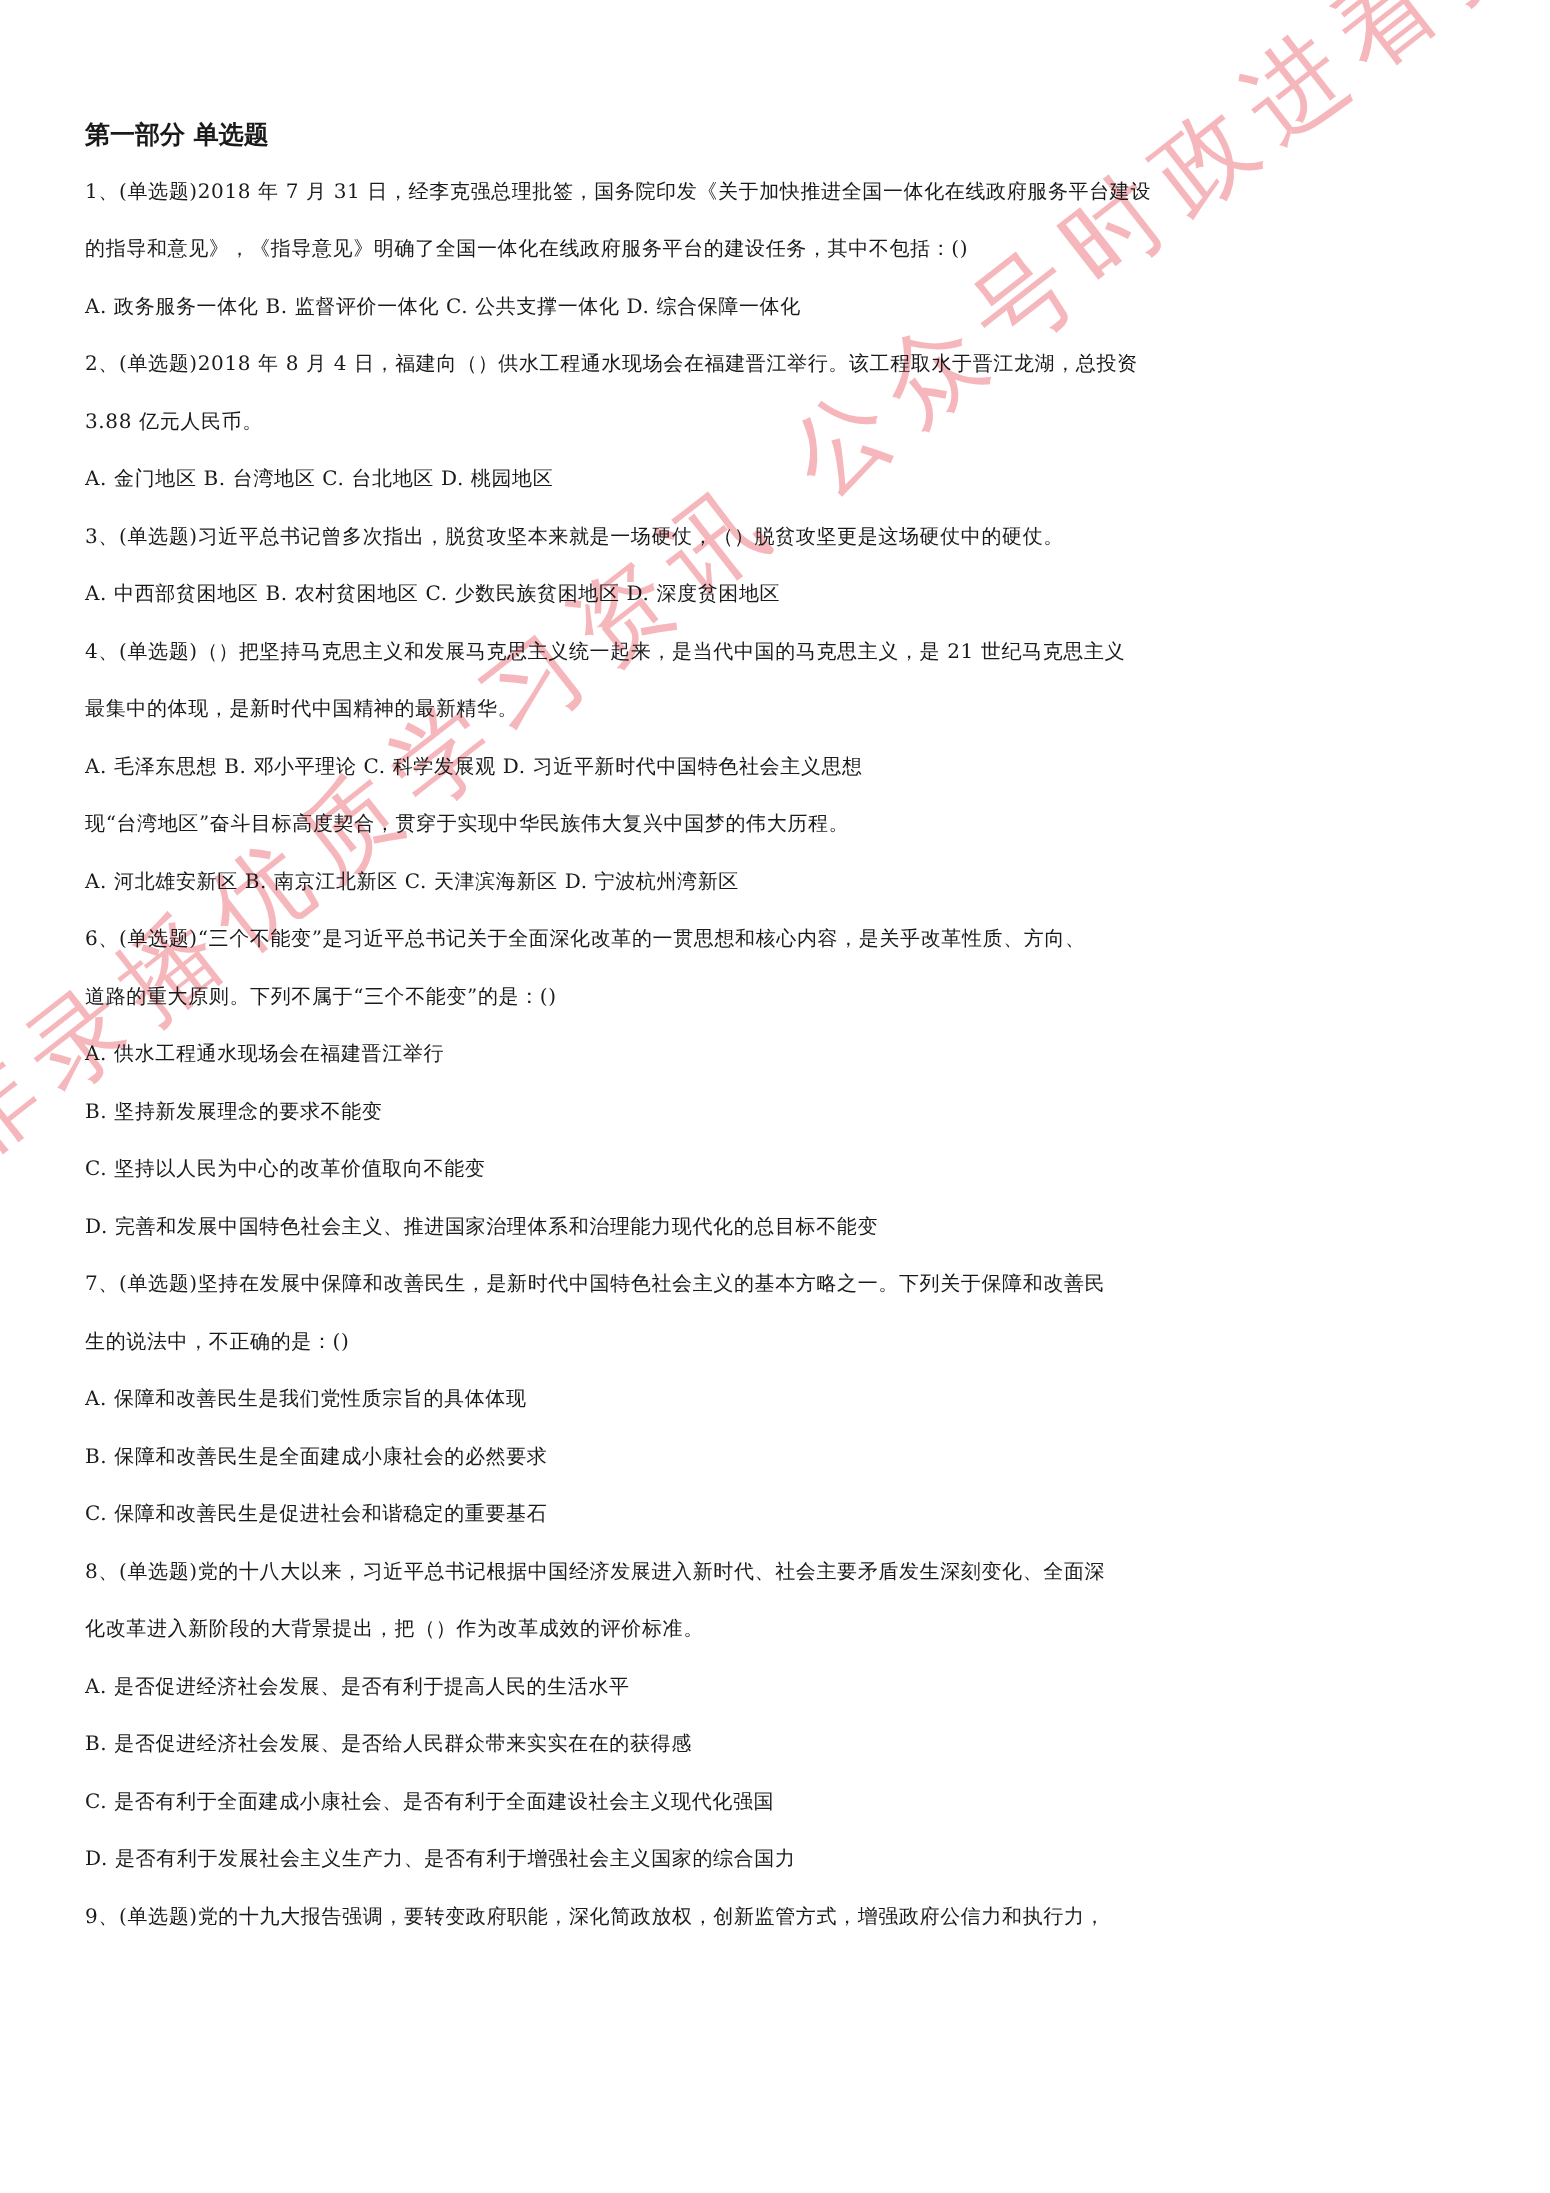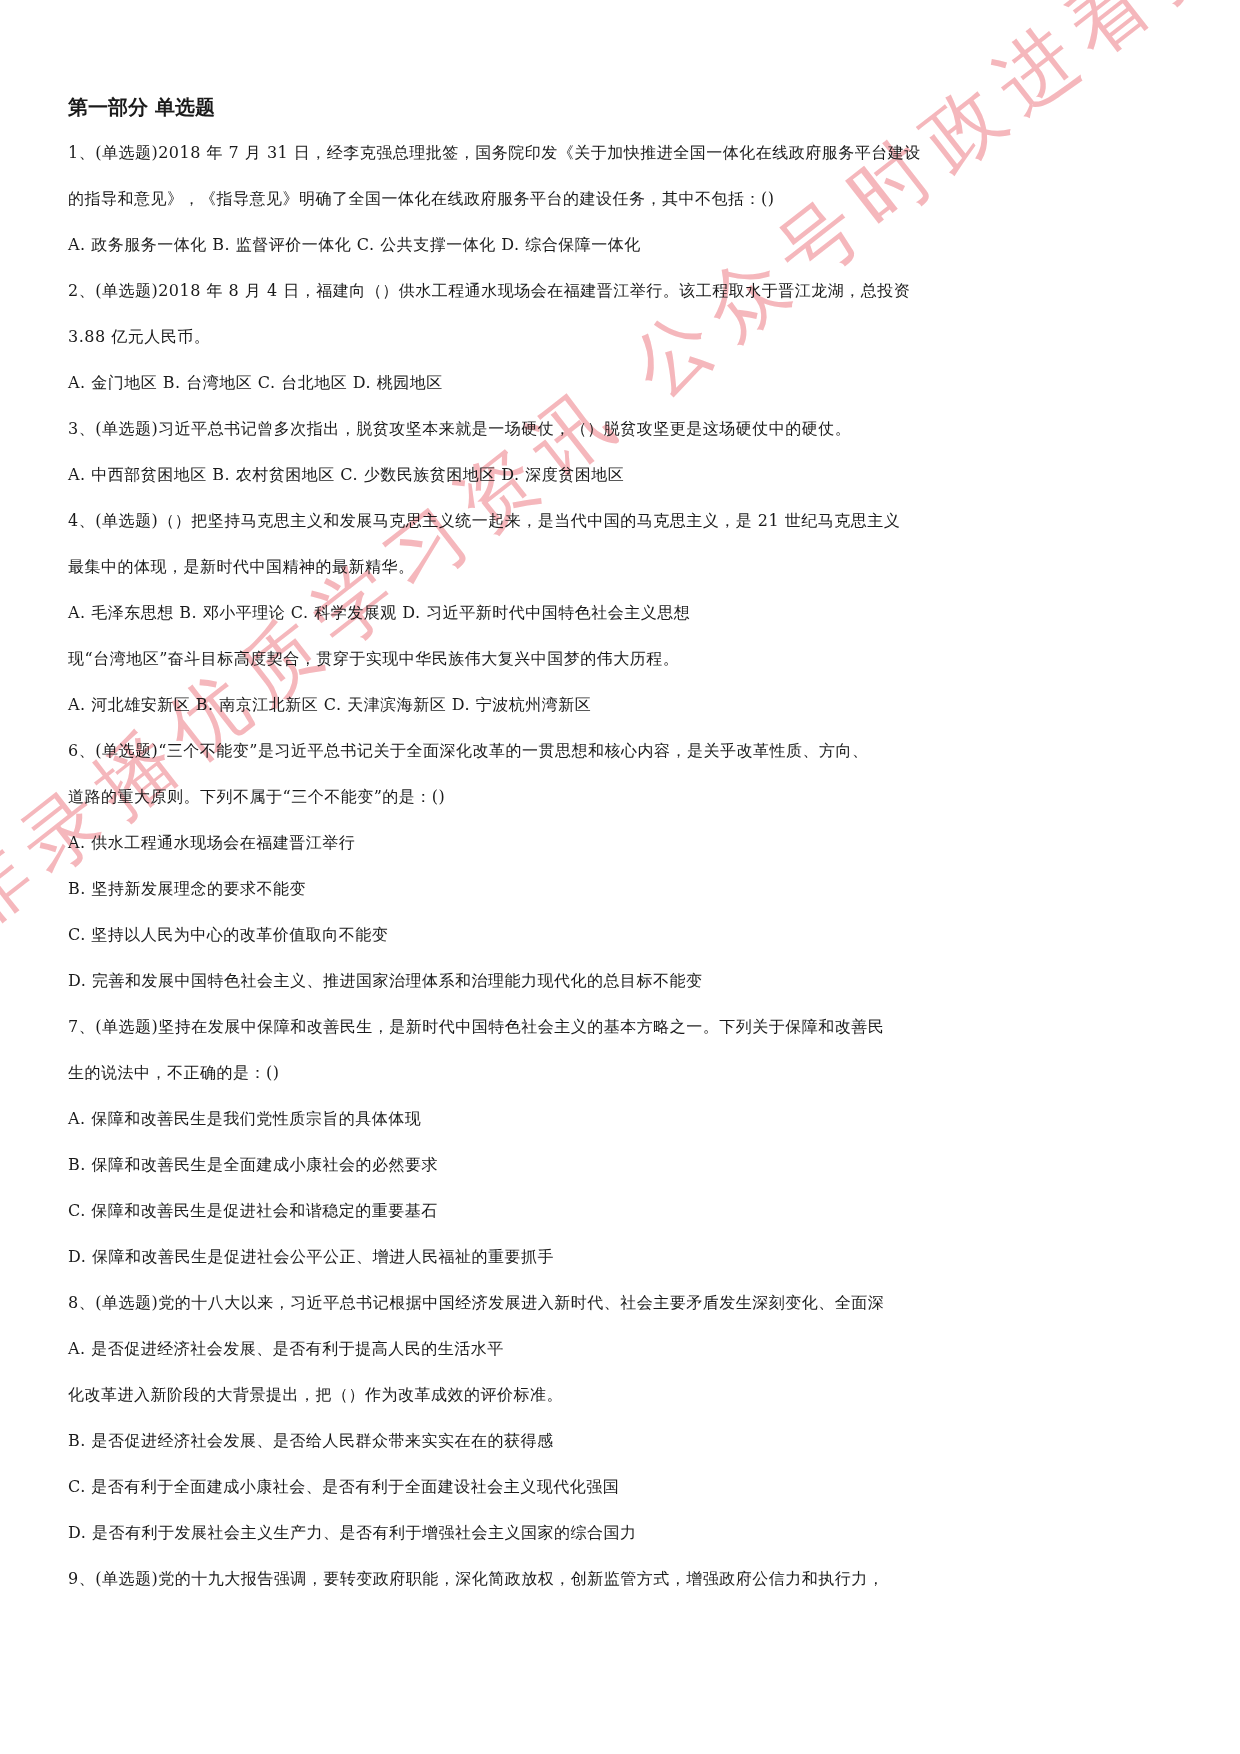"D. 保障和改善民生是促进社会公平公正、增进人民福祉的重要抓手" div.line { html: <div>D. 保障和改善民生是促进社会公平公正、增进人民福祉的重要抓手</div> -> none }
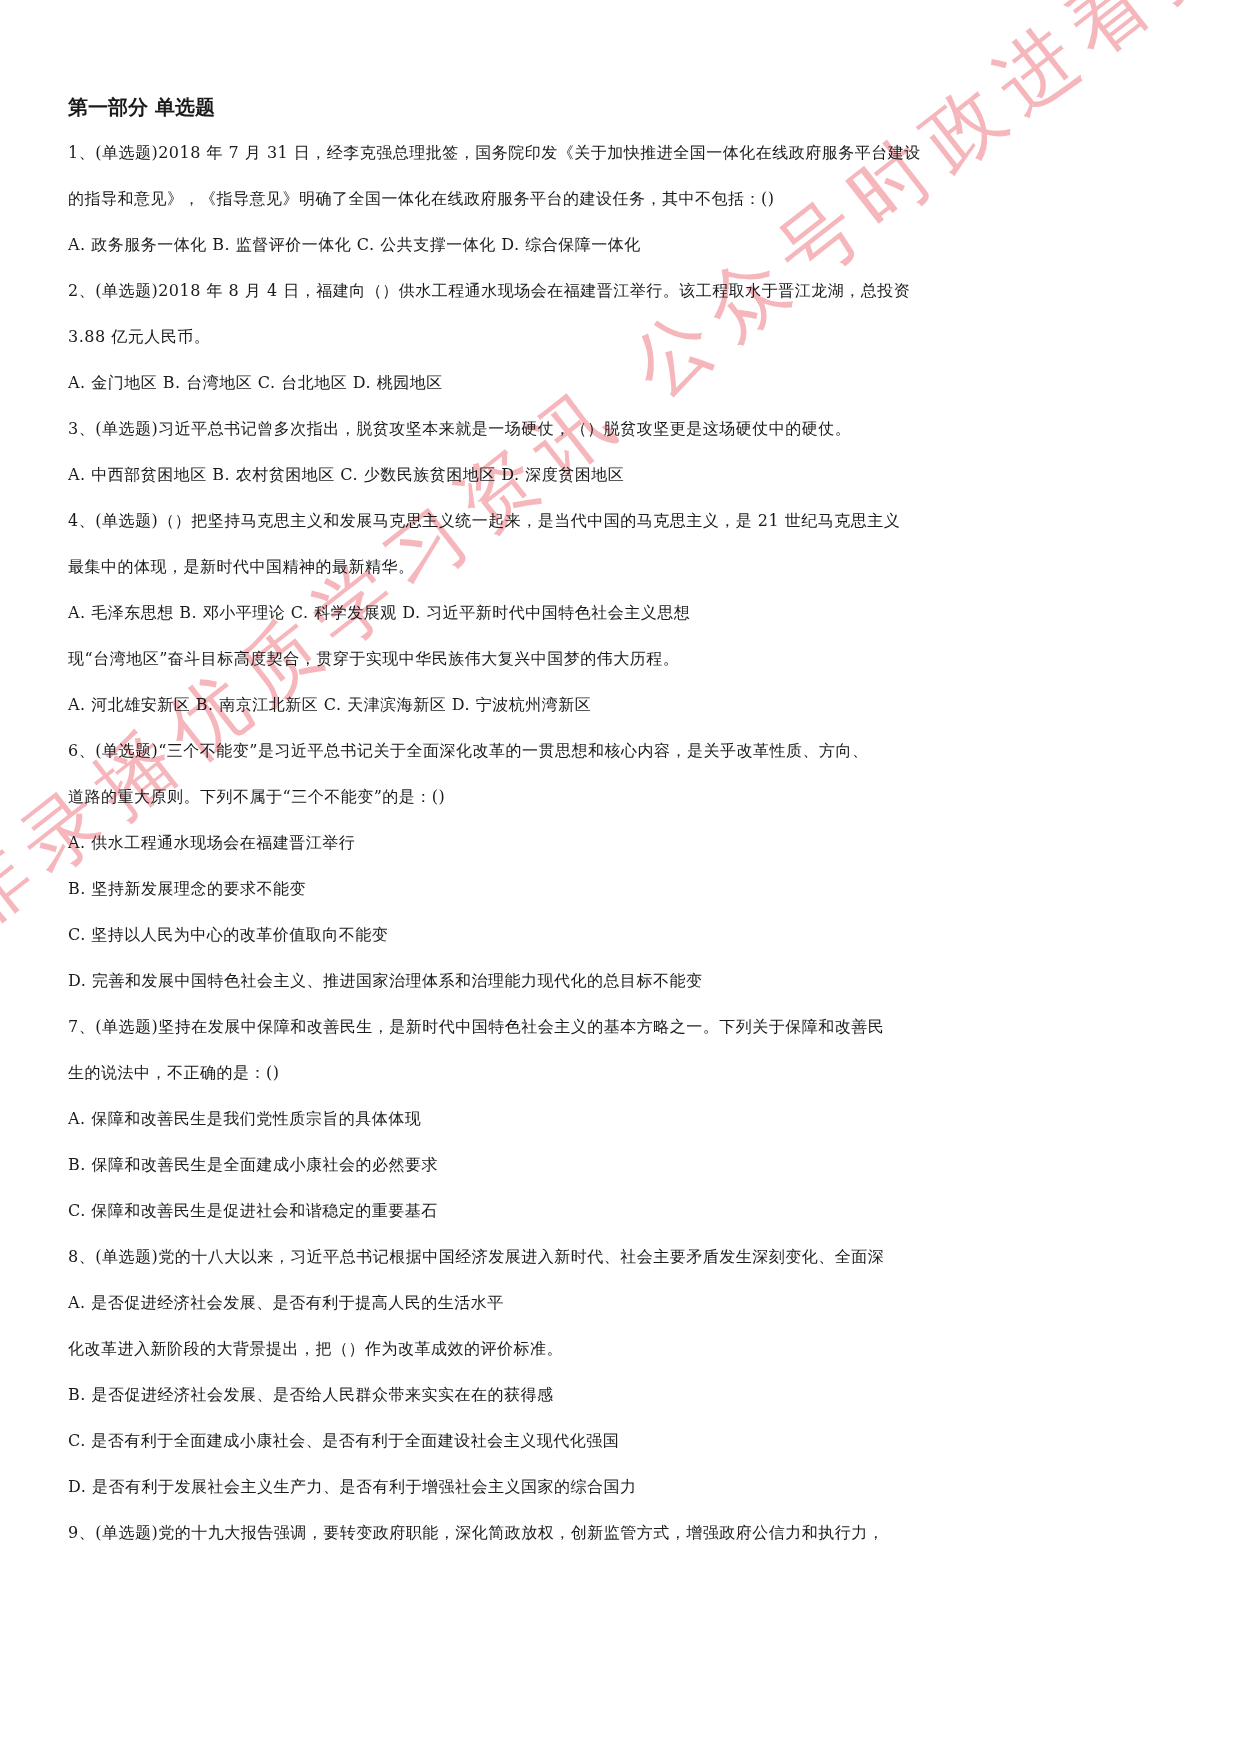"A. 是否促进经济社会发展、是否有利于提高人民的生活水平" div.line { order: before "化改革进入新阶段的大背景提出，把（）作为改革成效的评价标准。" -> after "化改革进入新阶段的大背景提出，把（）作为改革成效的评价标准。" }
